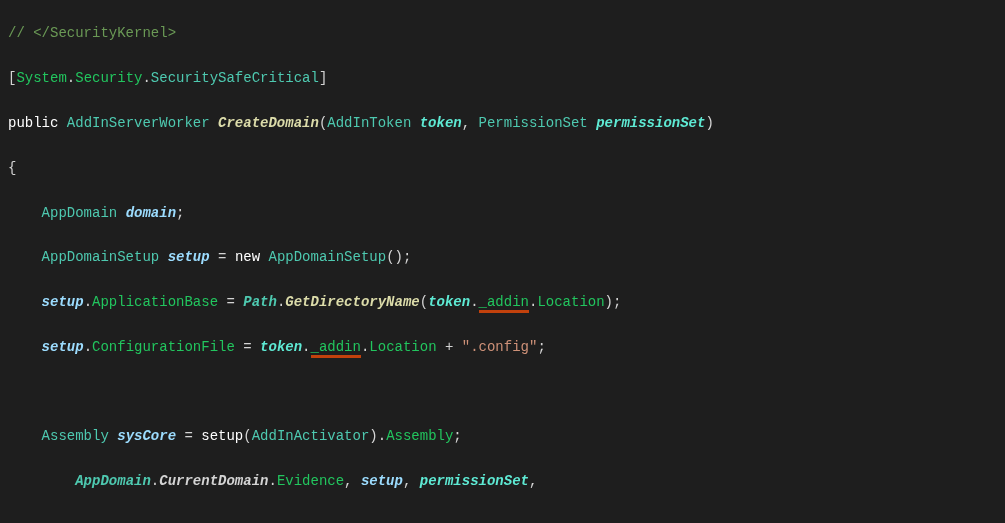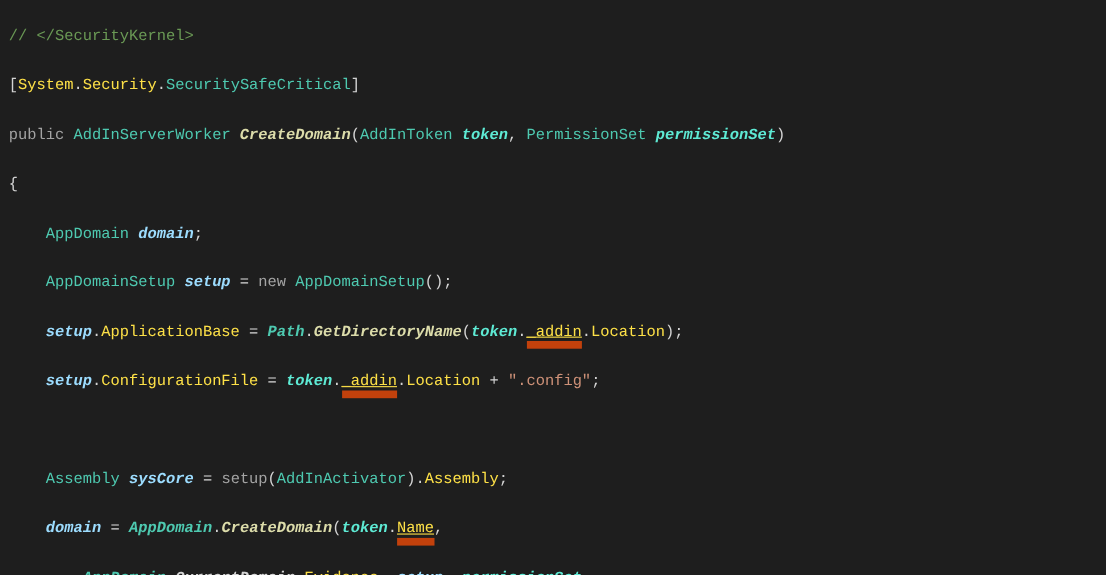"System" .member { color: #fde047 -> #22c55e }
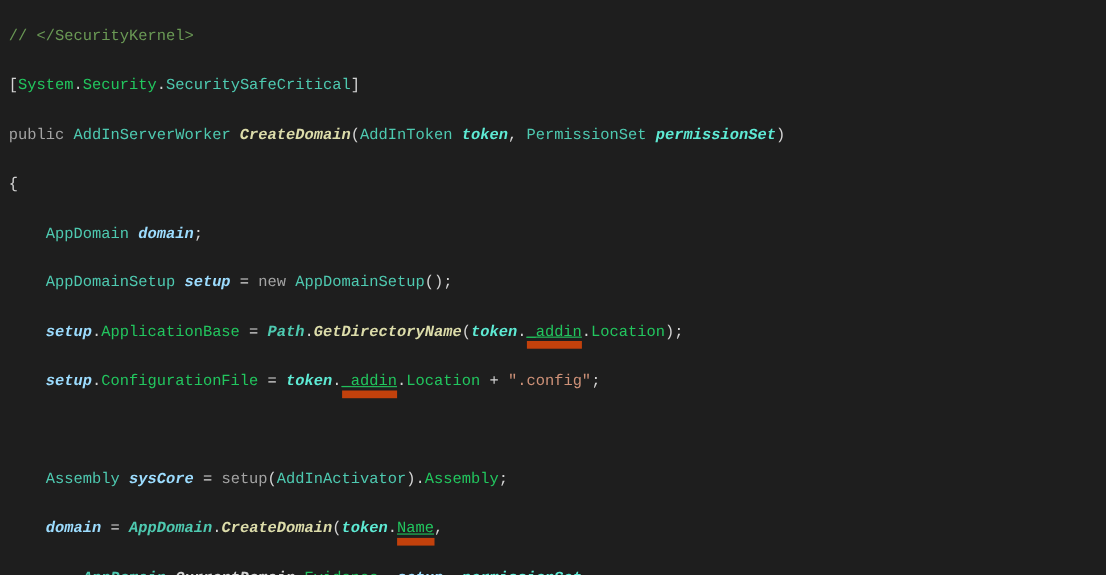"public" .keyword { color: #a3a3a3 -> #ffffff }
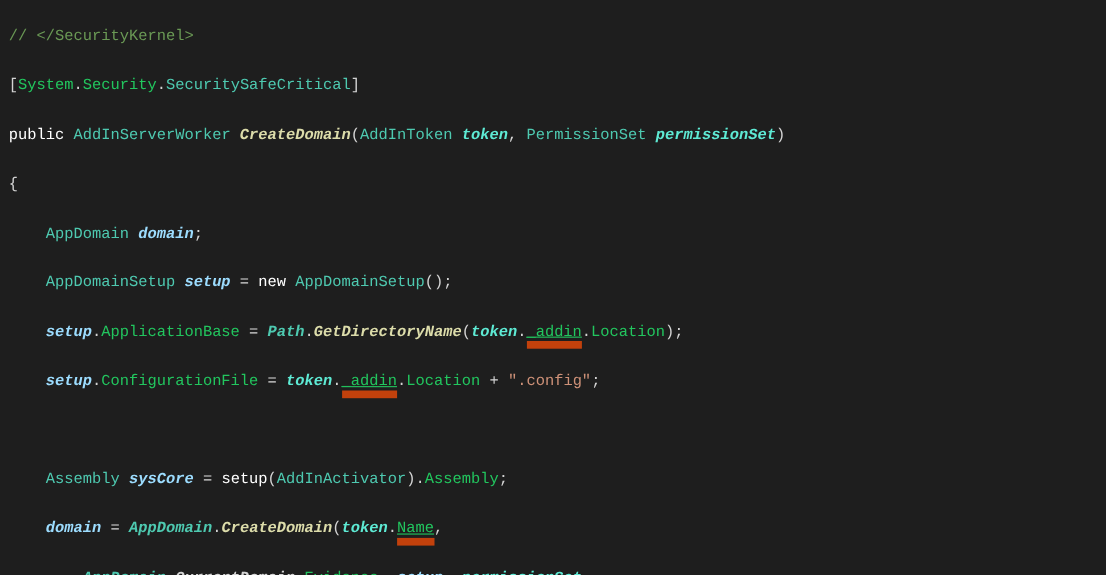"_addin" .underline { border-bottom: 7px solid #c2410c -> 3px solid #c2410c; text-decoration: underline -> none }
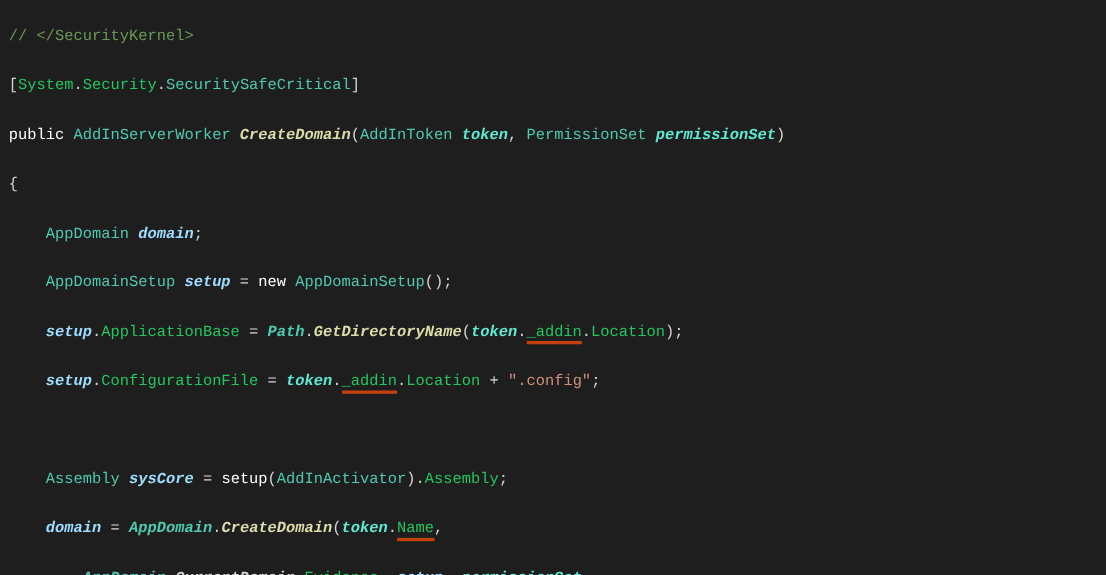"domain =" span.line { html: <span> <span>domain</span><span> = </span><span>AppDomain</span><span>.</span><span>CreateDomain</span><span>(</span><span>token</span><span>.</span><span>Name</span><span>,</span></span> -> none }
